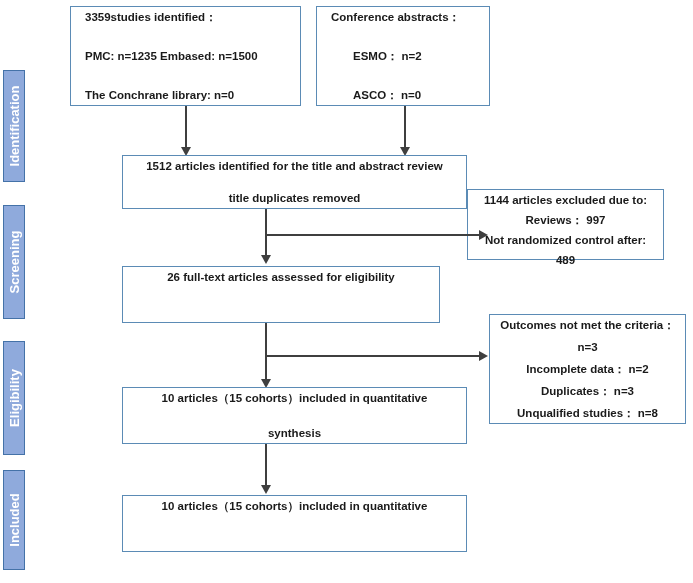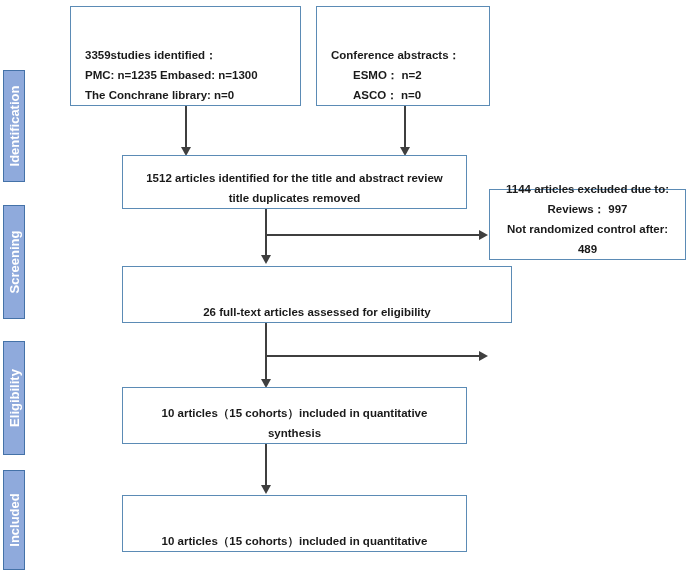"3359studies identified：" .box { justify-content: flex-end -> space-between }
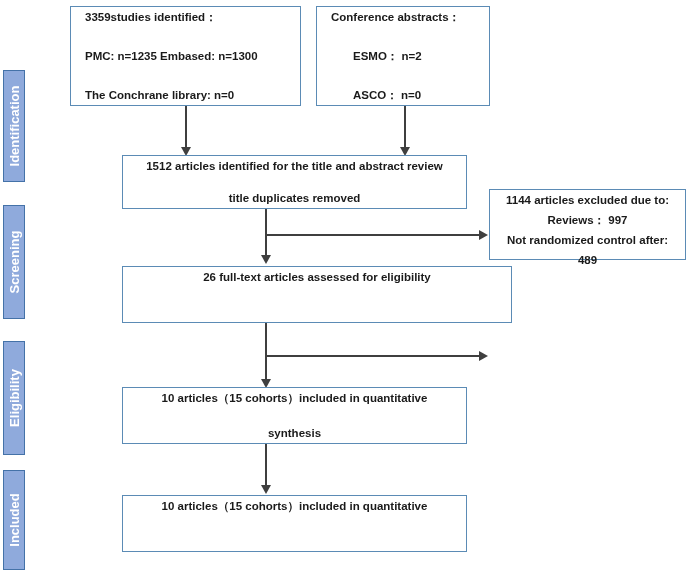"PMC: n=1235 Embased: n=1300" span.ln { text: 1300 -> 1500 }
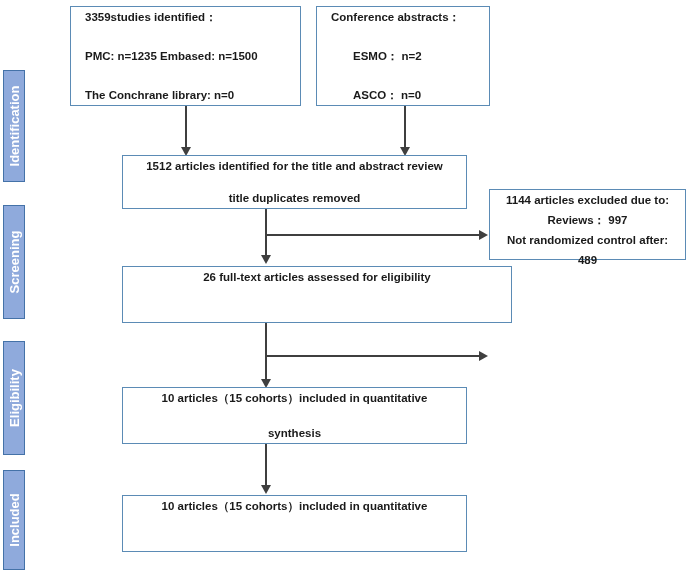"1144 articles excluded due to:" div.box { left: 489px -> 467px }
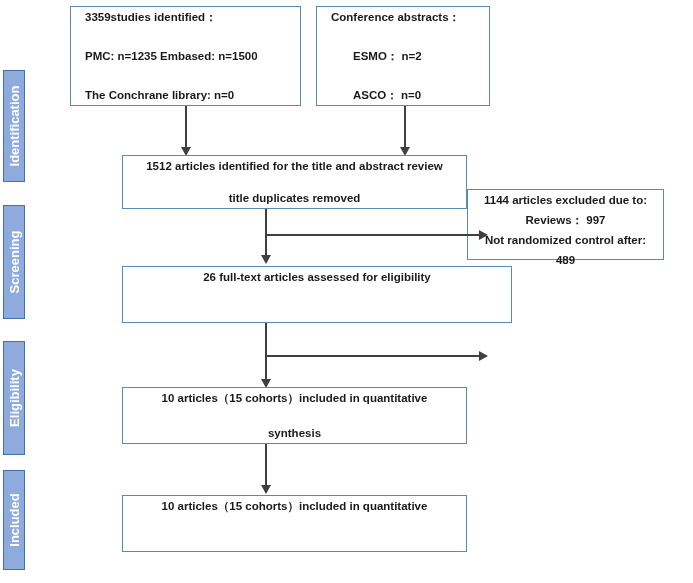"26 full-text articles assessed for" div.box { width: 390px -> 318px }
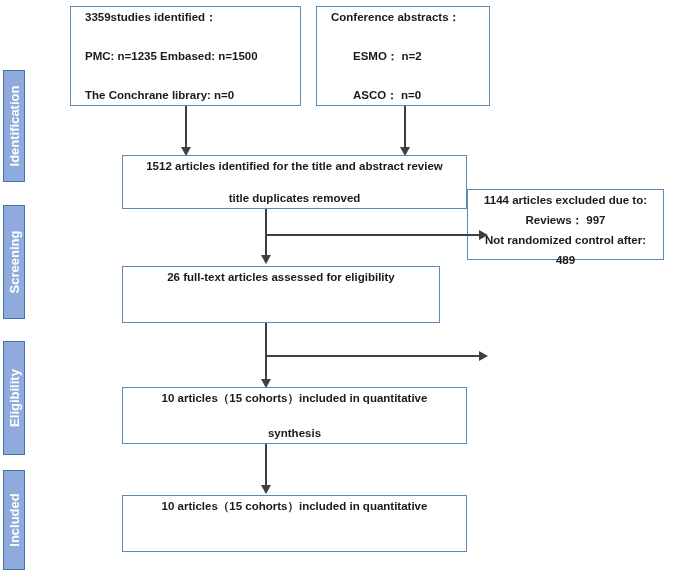"Outcomes not met the criteria：" div.box { html: none -> <div> <span>Outcomes not met the criteria：</span> <span>n=3</span> <span>Incomplete data： n=2</span> <span>Duplicates： n=3</span> <span>Unqualified studies： n=8</span> </div> }
